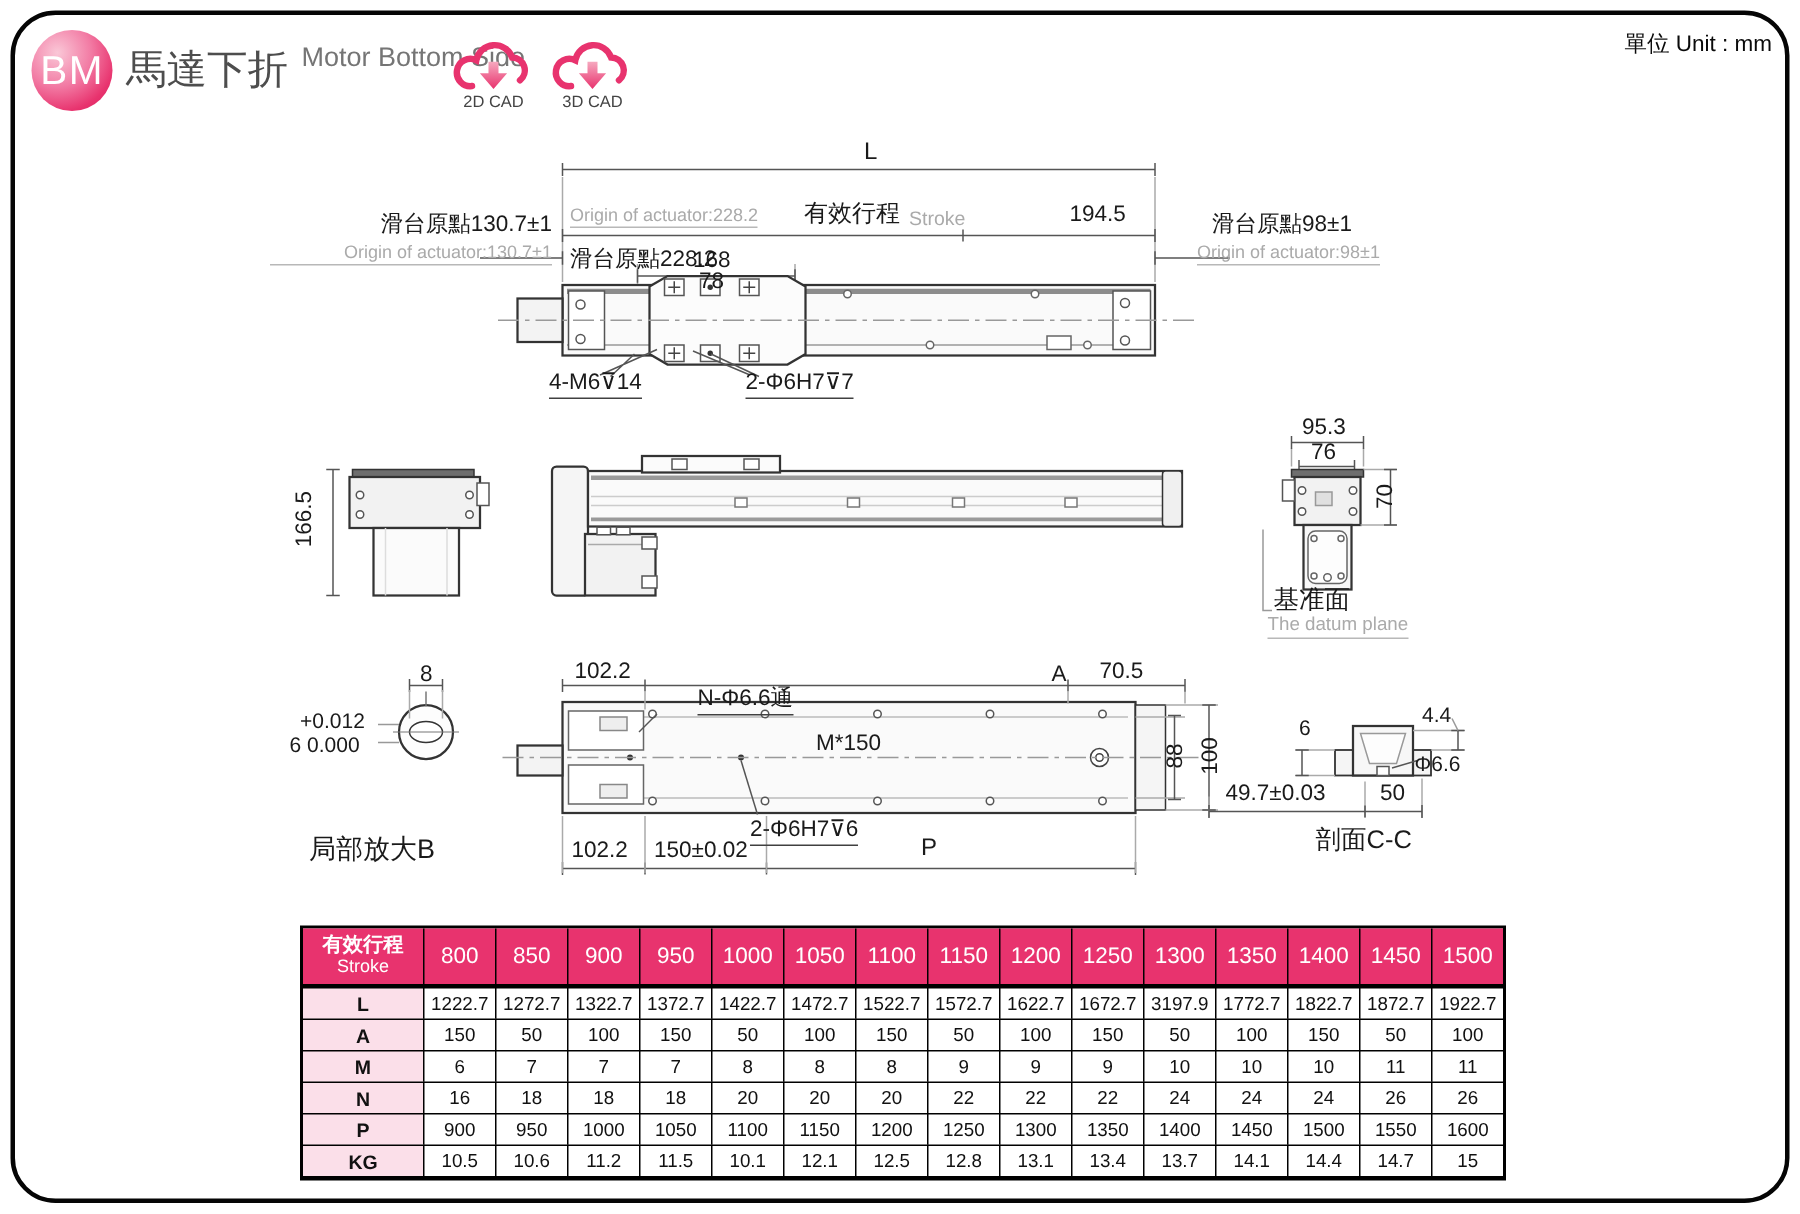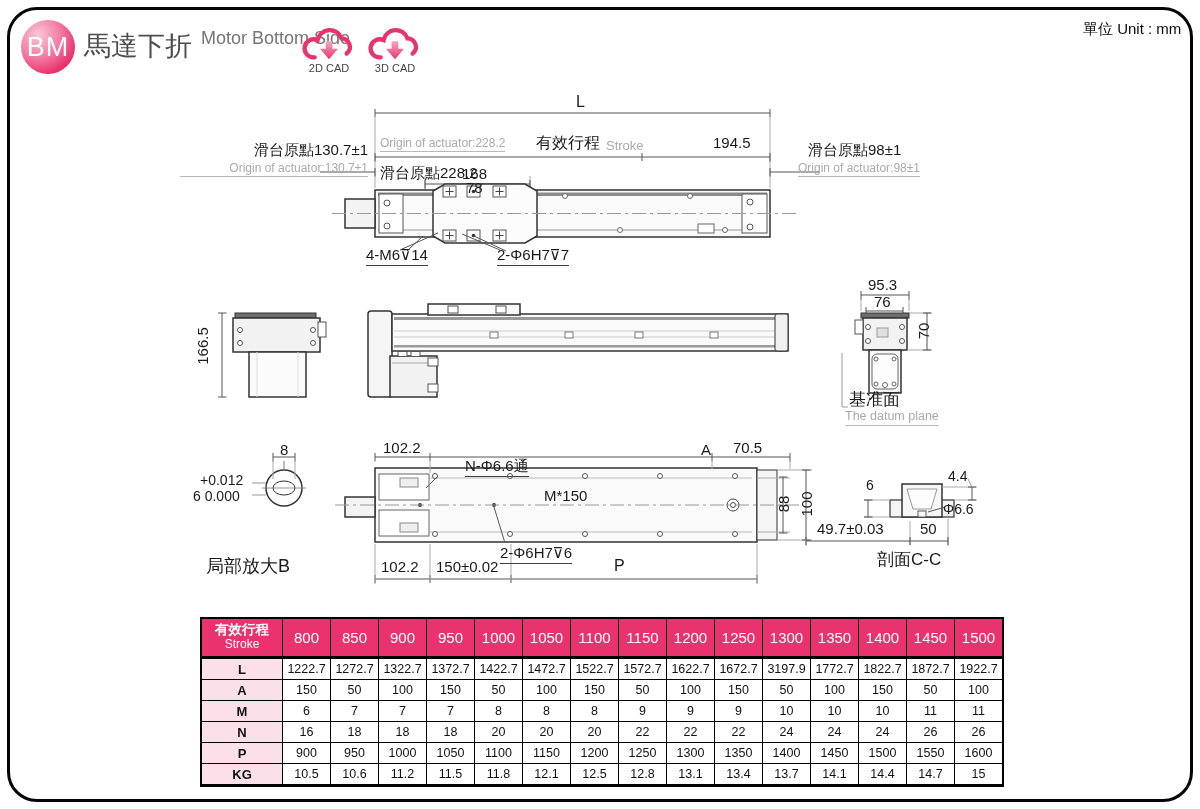"11.8" div.td { text: 11.8 -> 10.1 }
